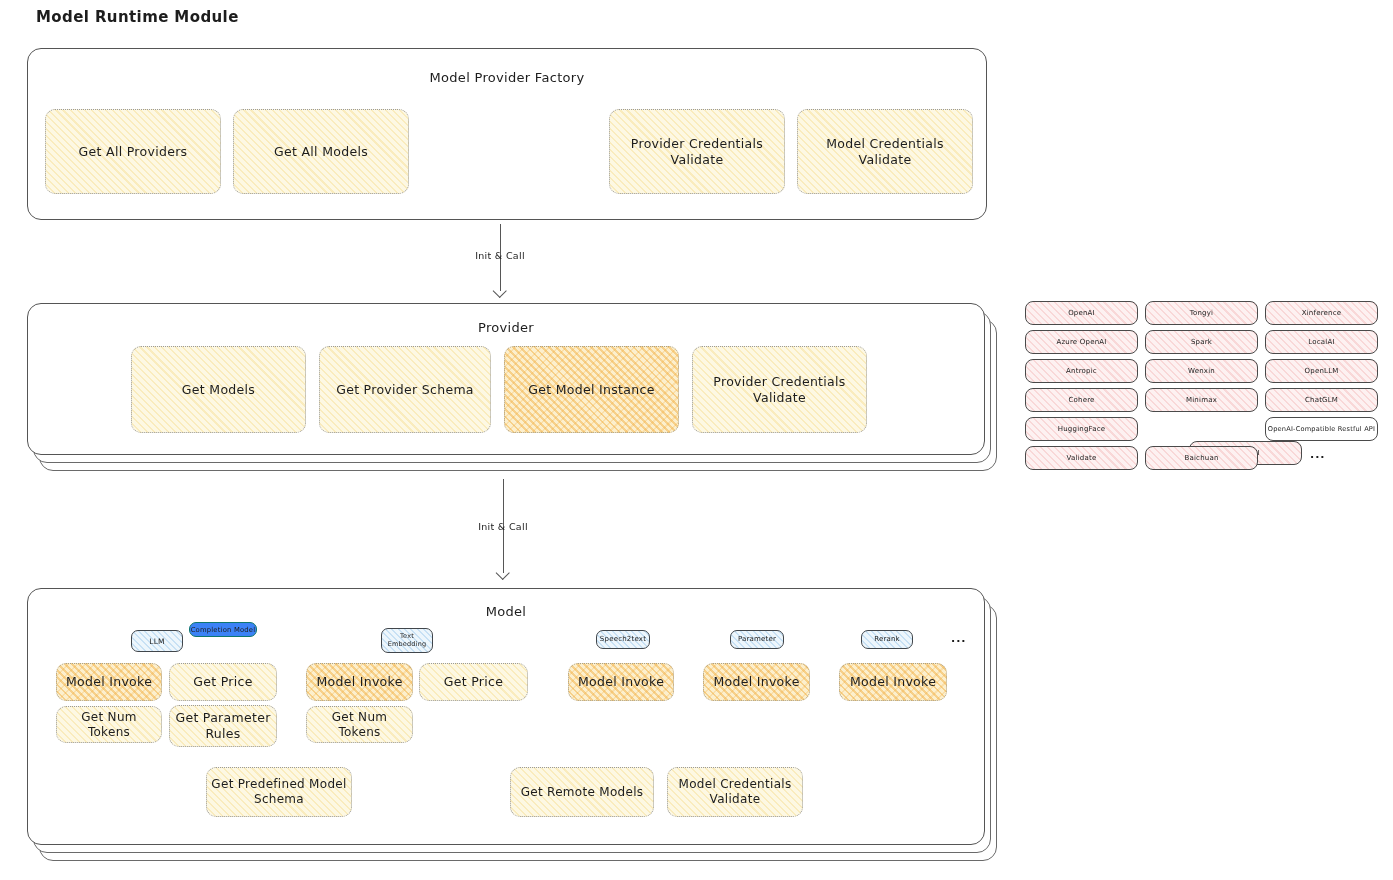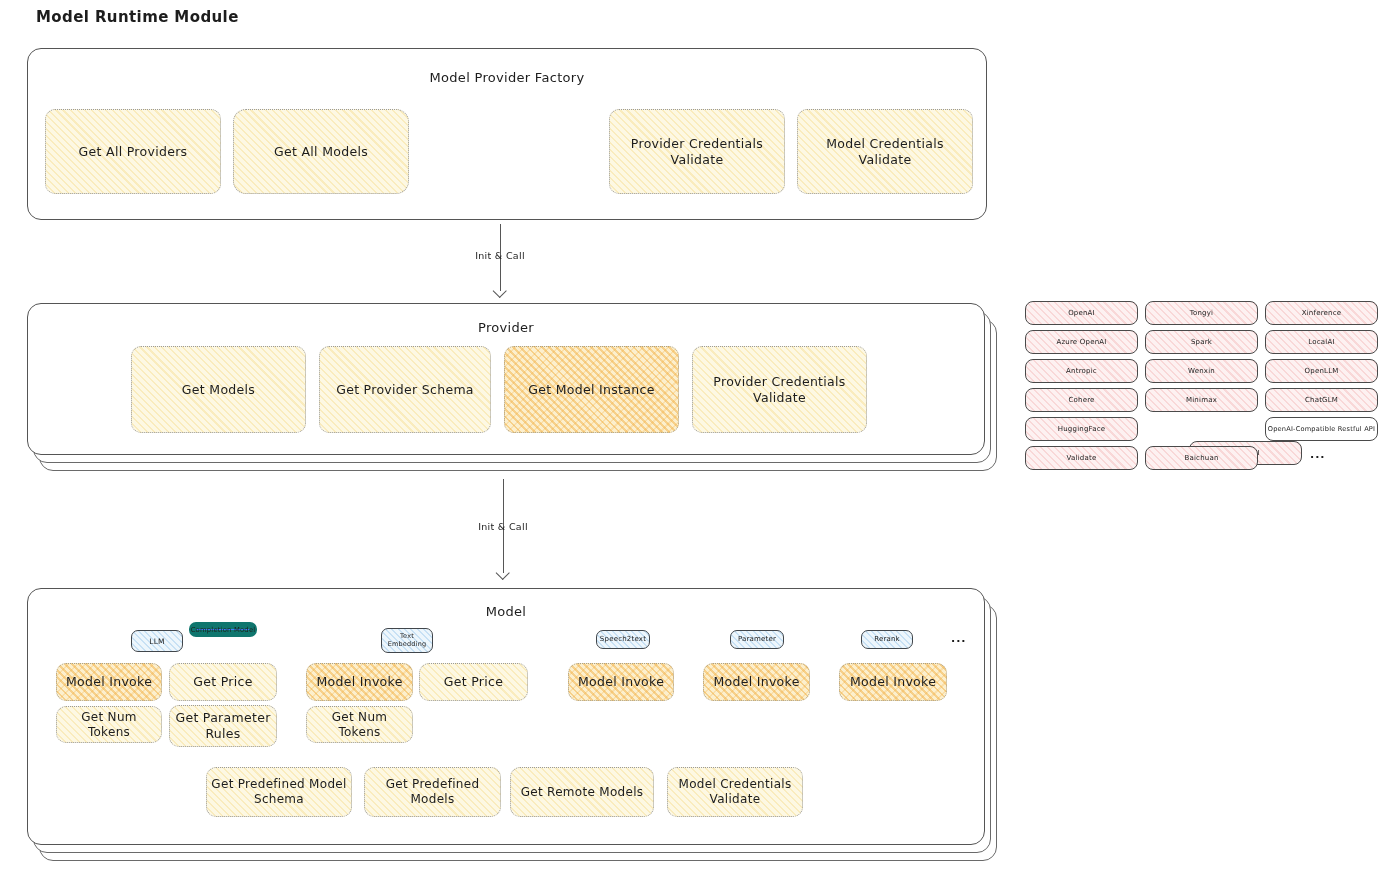"Get All Models" div.abs { border-radius: 13px -> none }
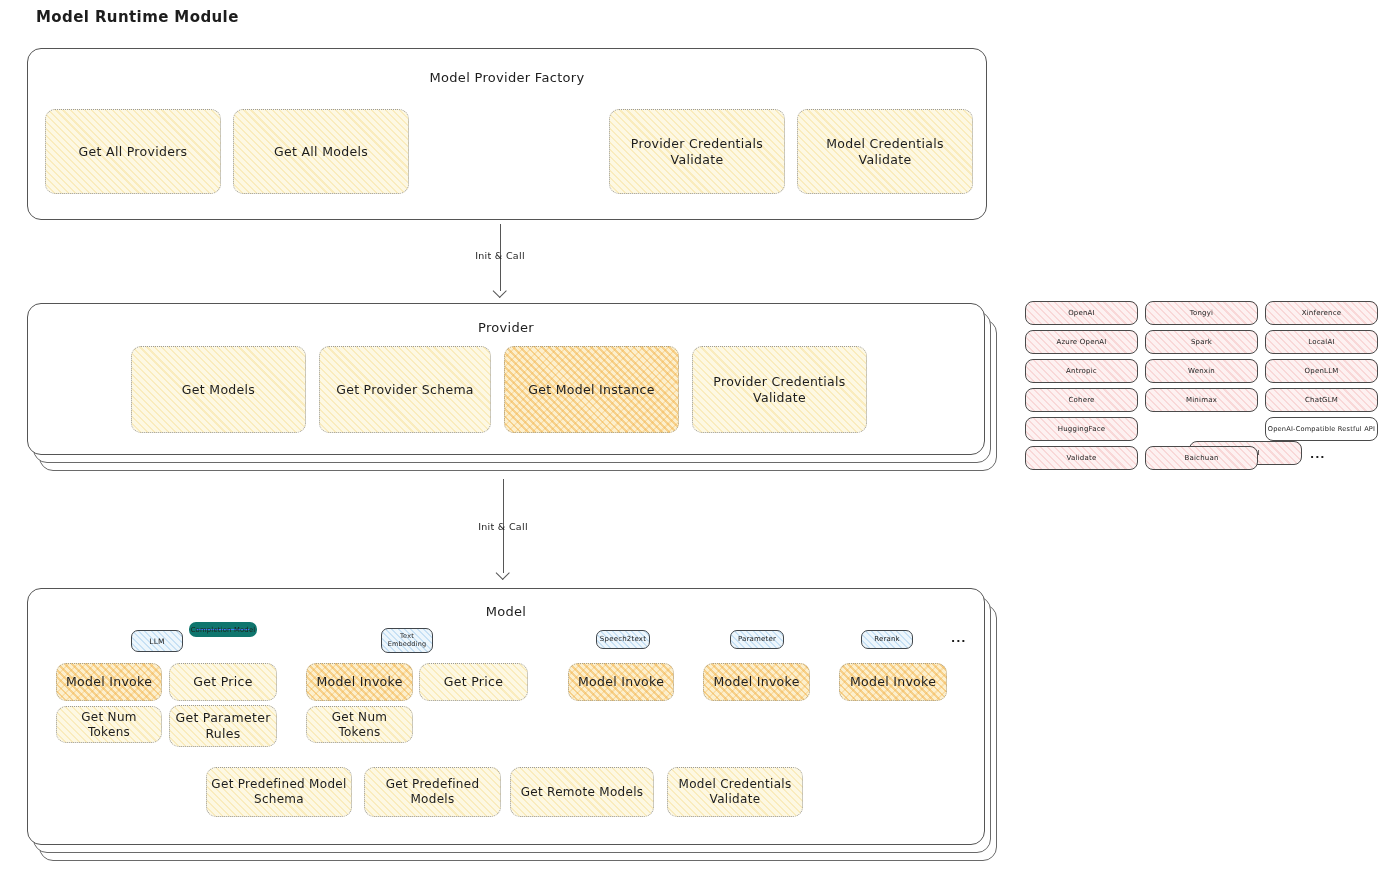"Completion Model" .tag-white { border: 7px solid #0f766e -> 1px solid #0f766e }
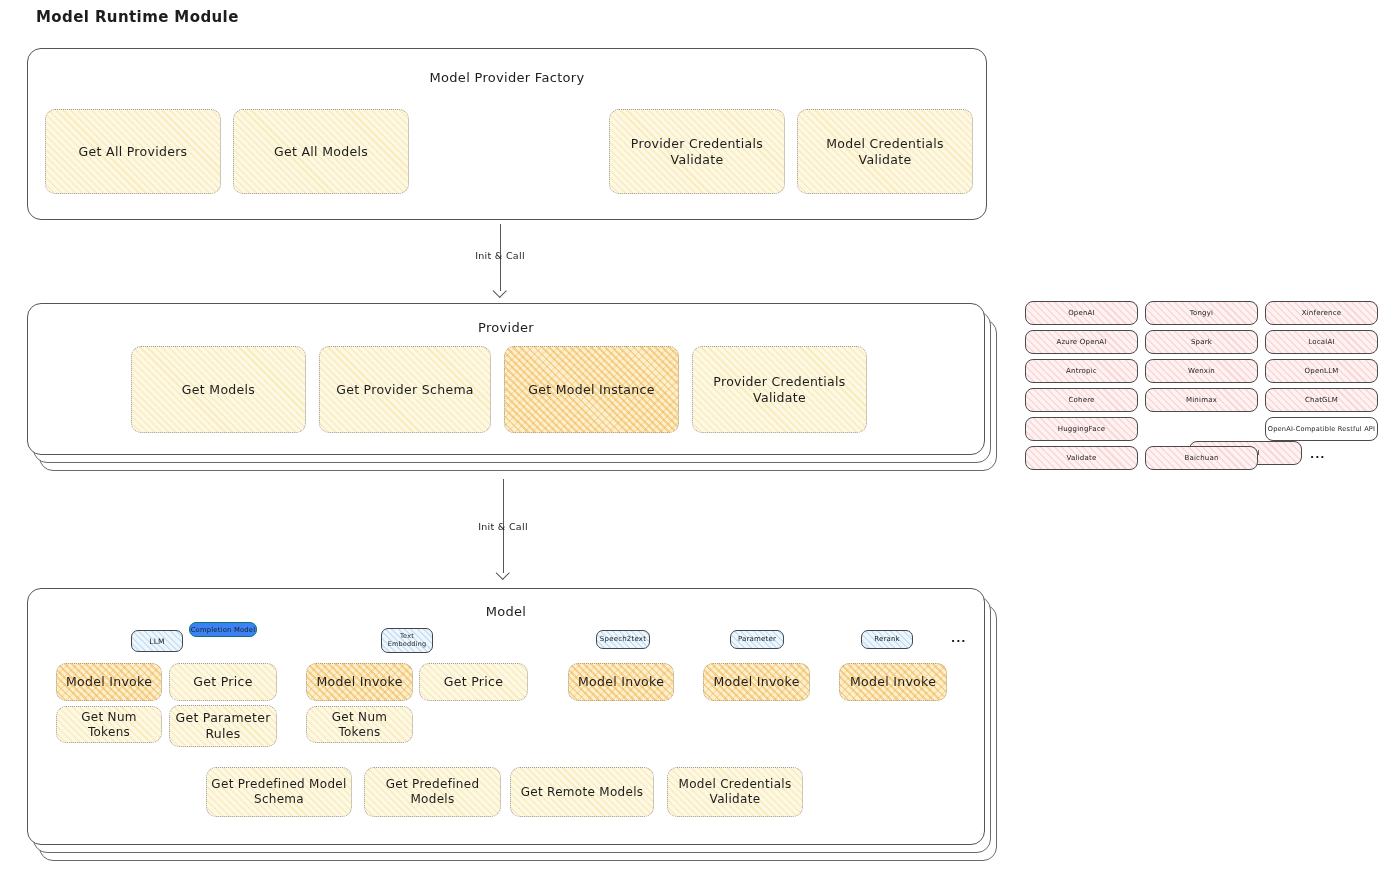"Get Predefined Models" div.abs { html: <div>Get Predefined Models</div> -> none }
